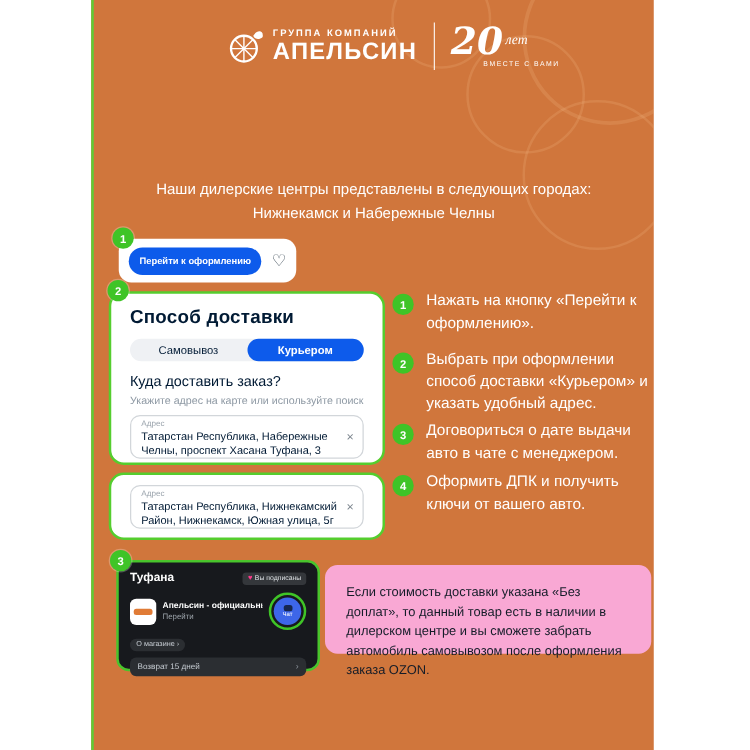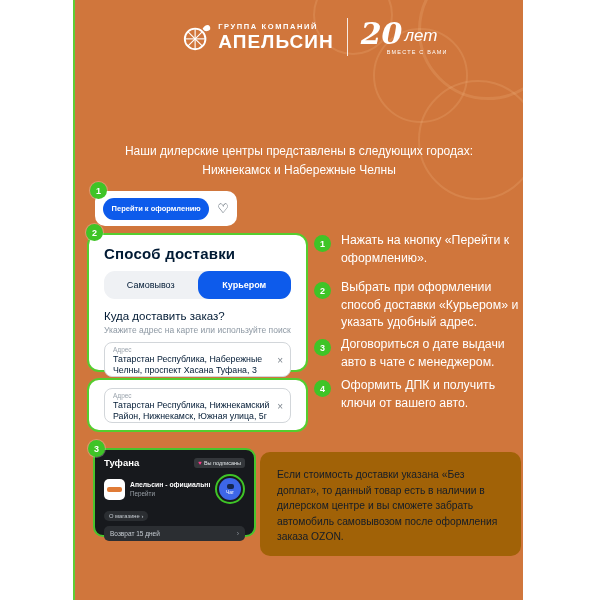"лет" .anniv-word { font-family: Liberation Sans, sans-serif -> Liberation Serif, serif; font-size: 17px -> 11px }
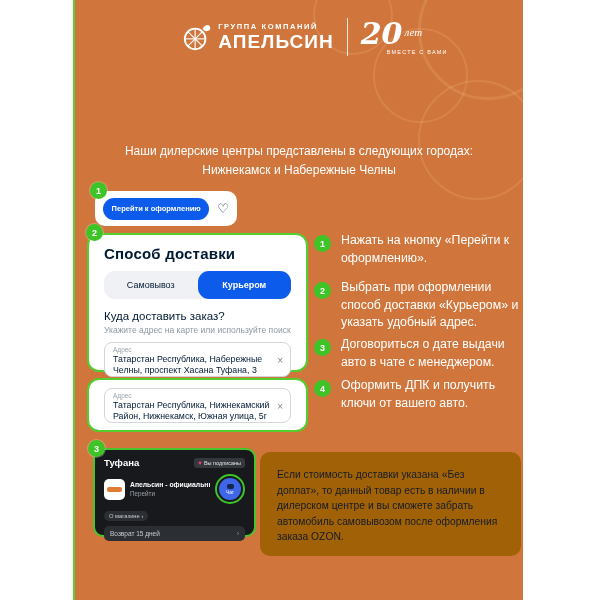"Самовывоз" .tabs { height: 28px -> 18px }
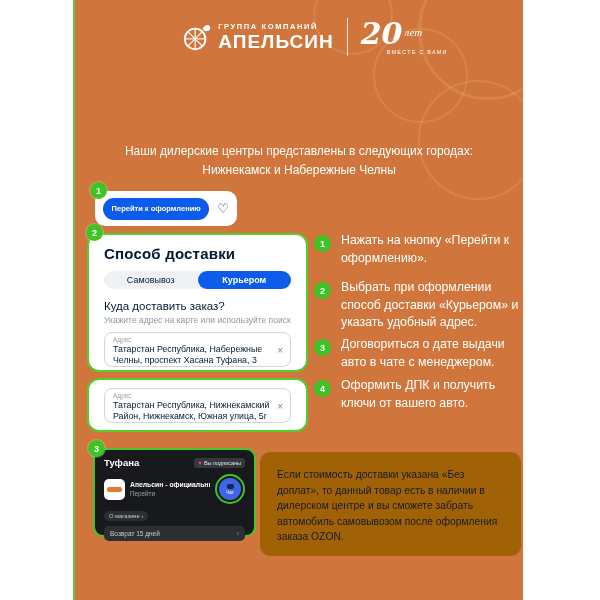"Если стоимость доставки указана «Без" .note { background: #a16207 -> #f9a8d4; height: 104px -> 71px }
